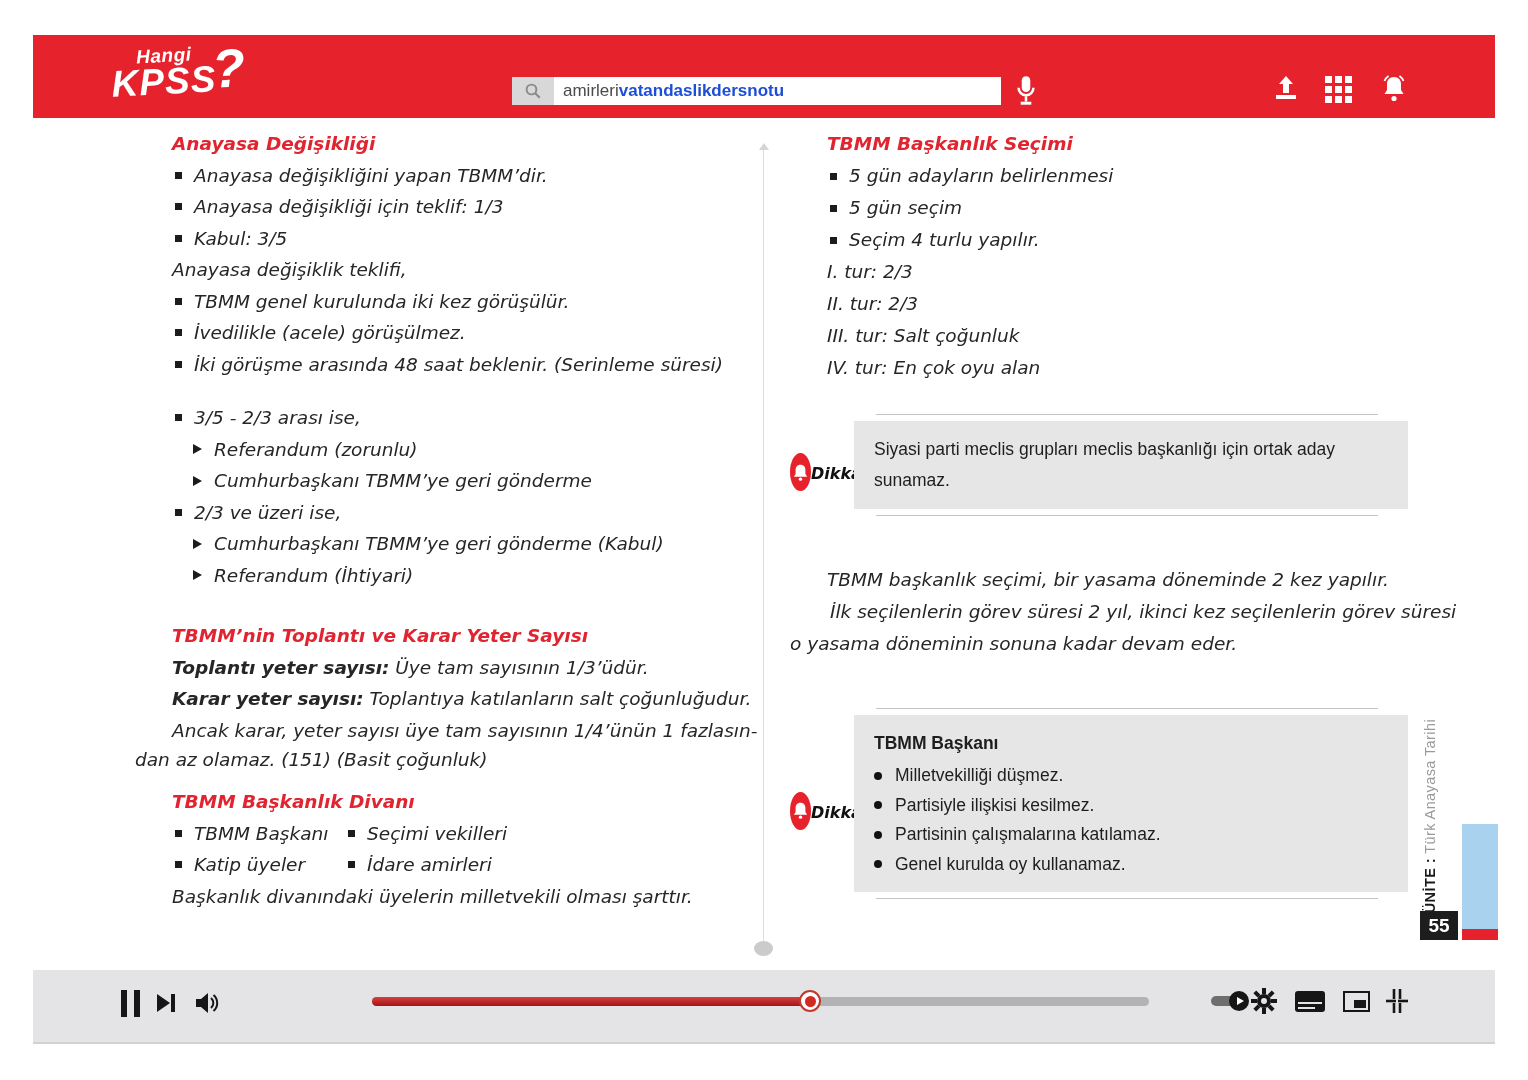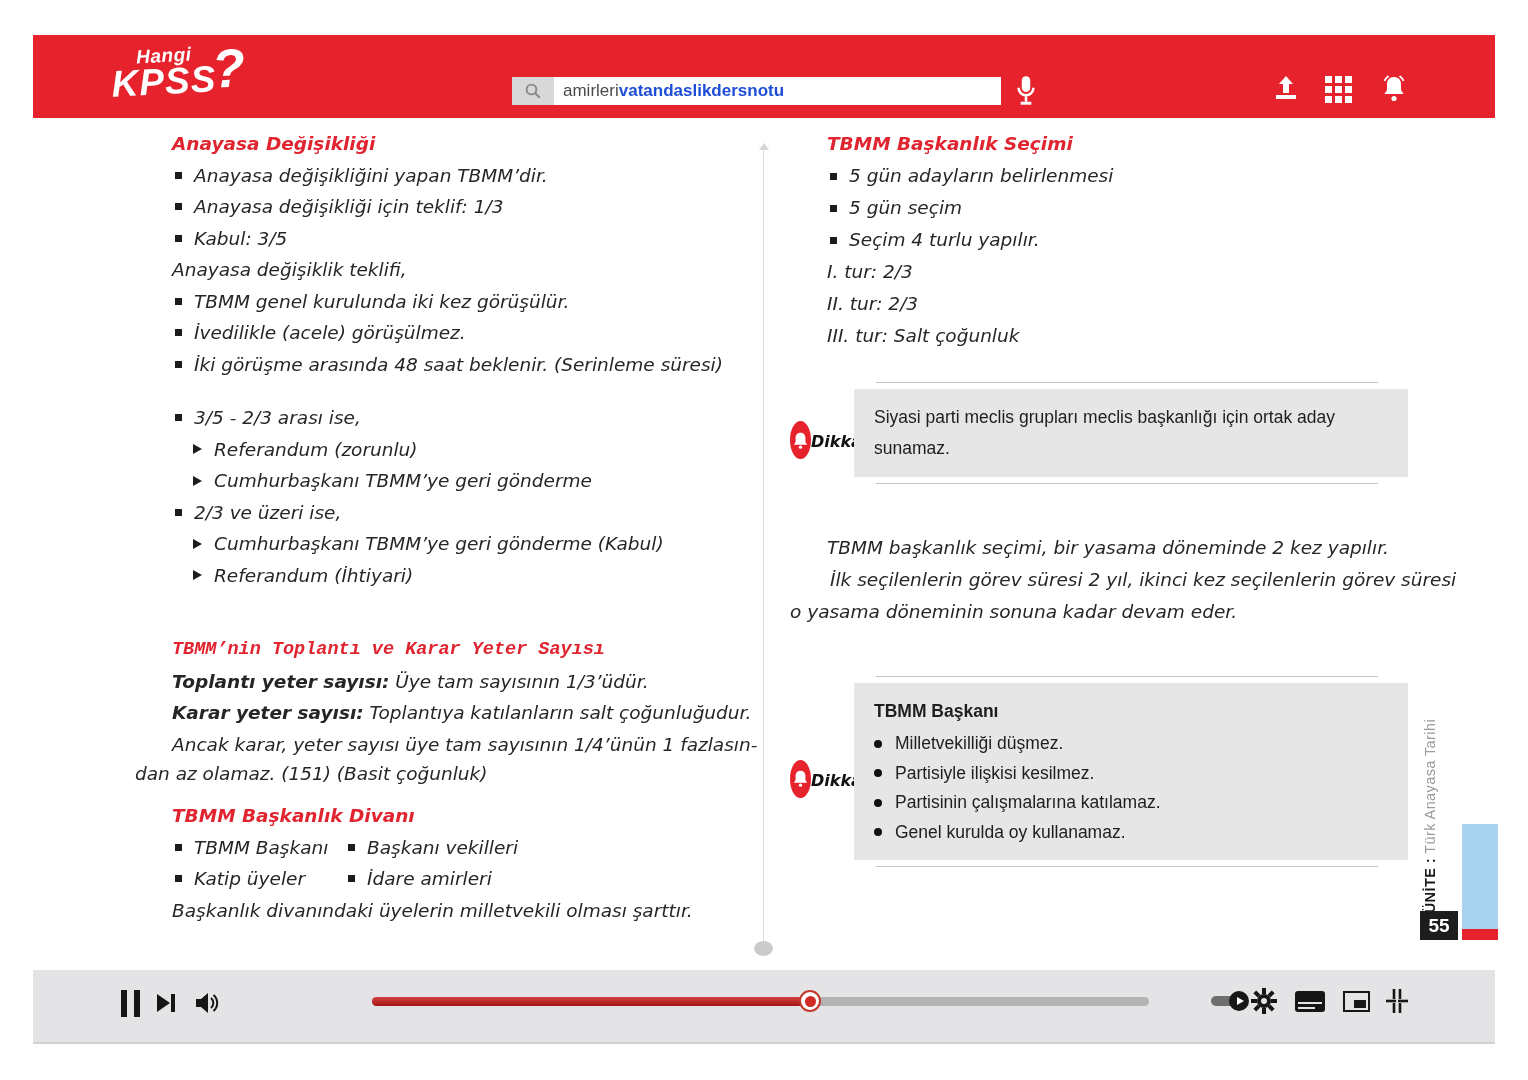"IV. tur: En çok oyu" div.line { html: none -> <div>IV. tur: En çok oyu alan</div> }
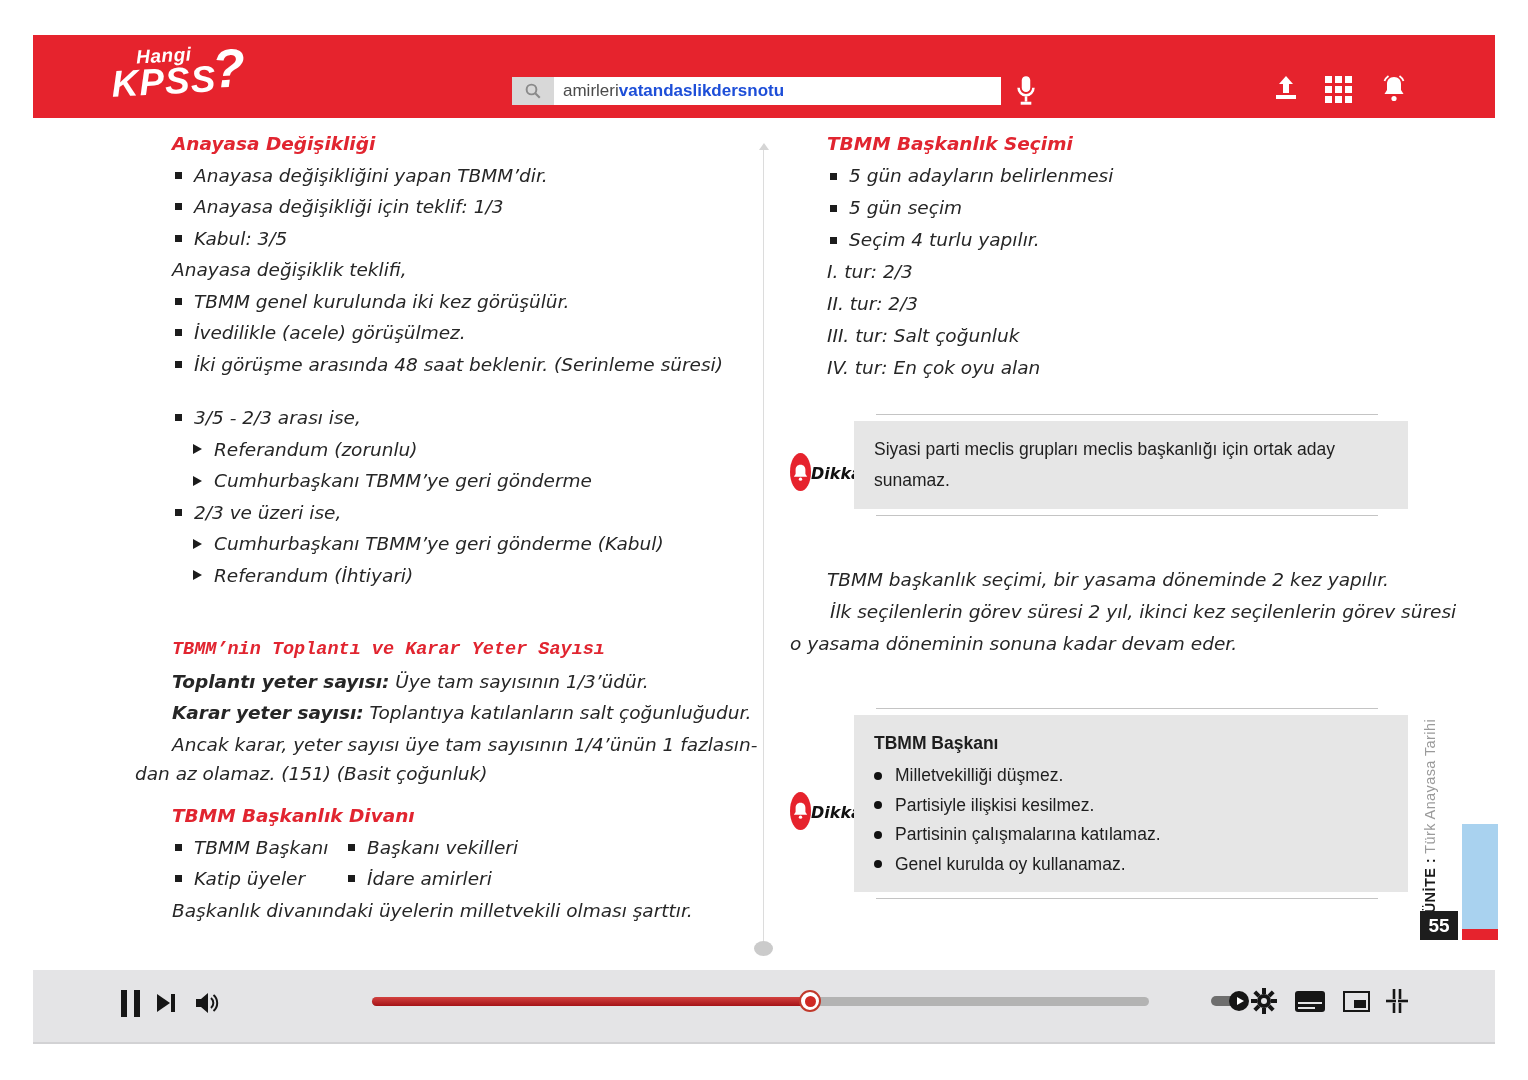"TBMM’nin Toplantı ve Karar Yeter" .gap29 { font-family: Liberation Mono, monospace -> none; margin-top: 43px -> 29px }
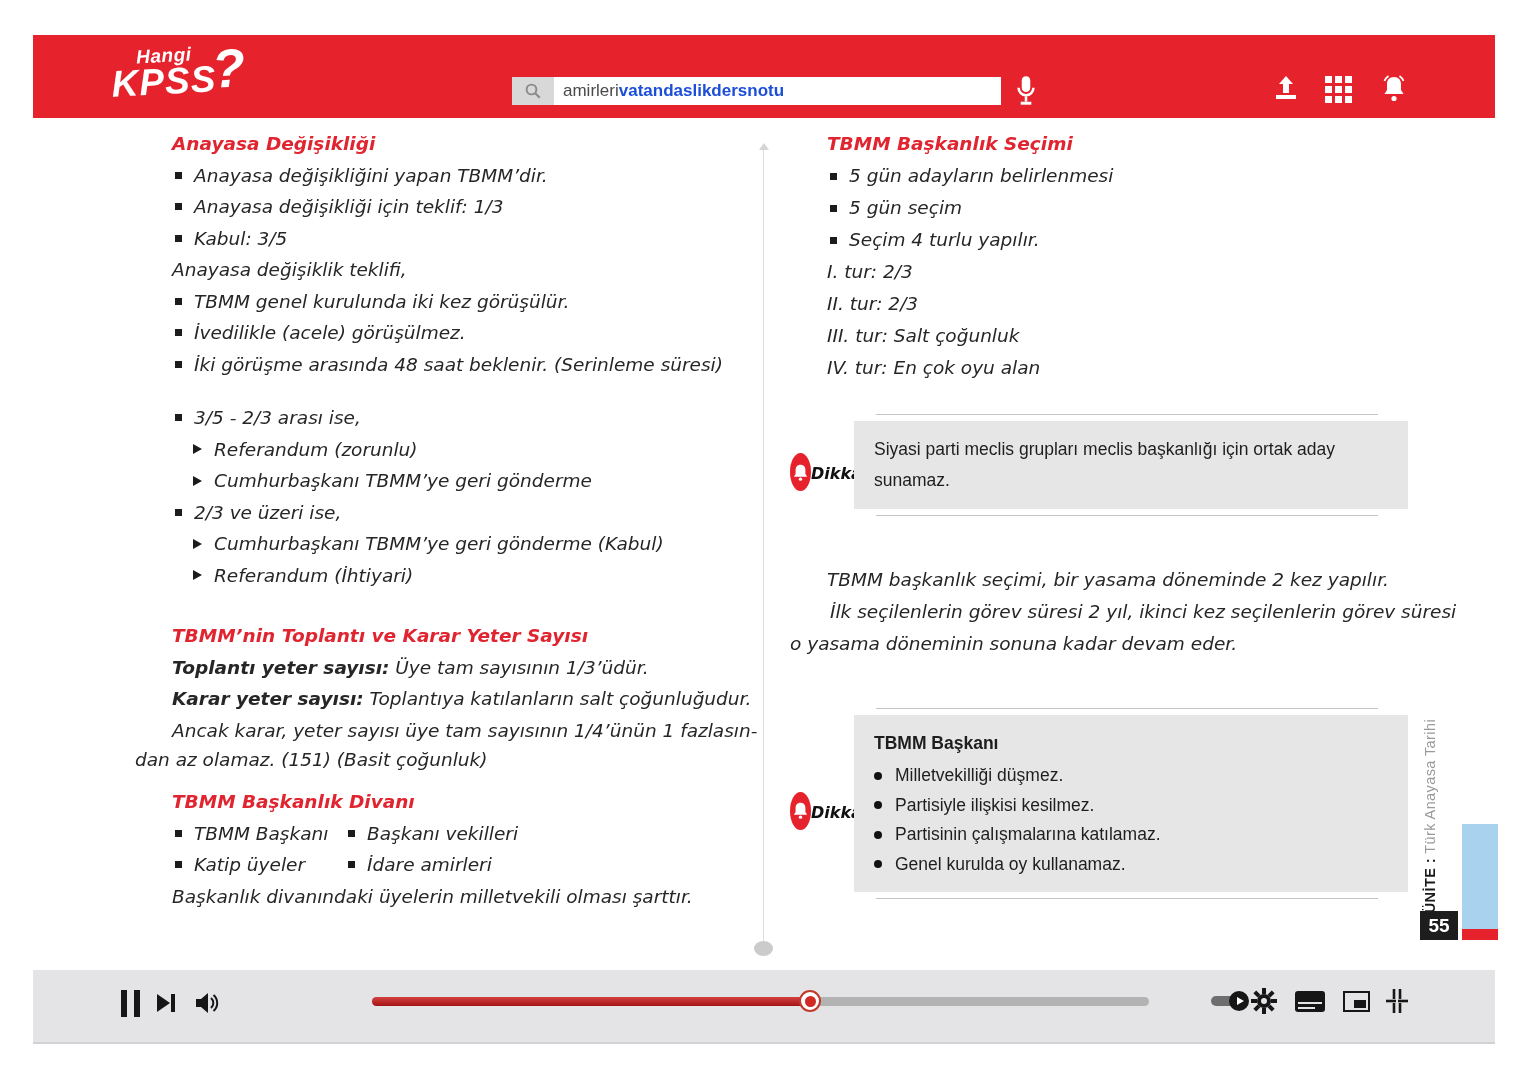"Başkanı vekilleri" span { text: Başkanı -> Seçimi }
